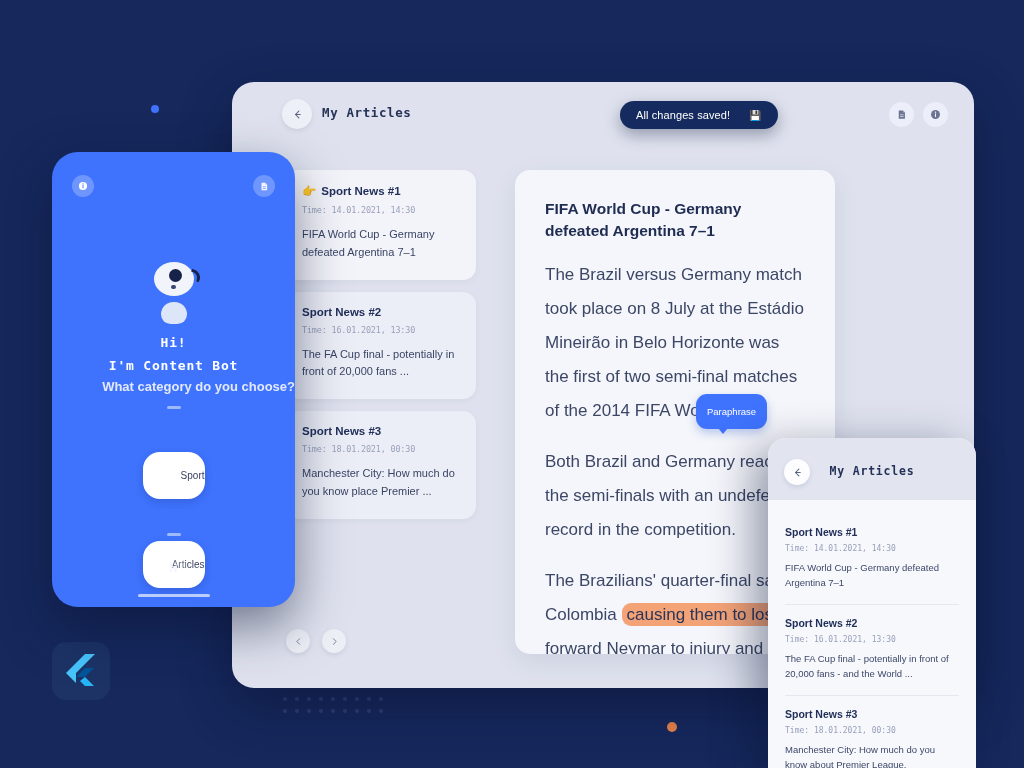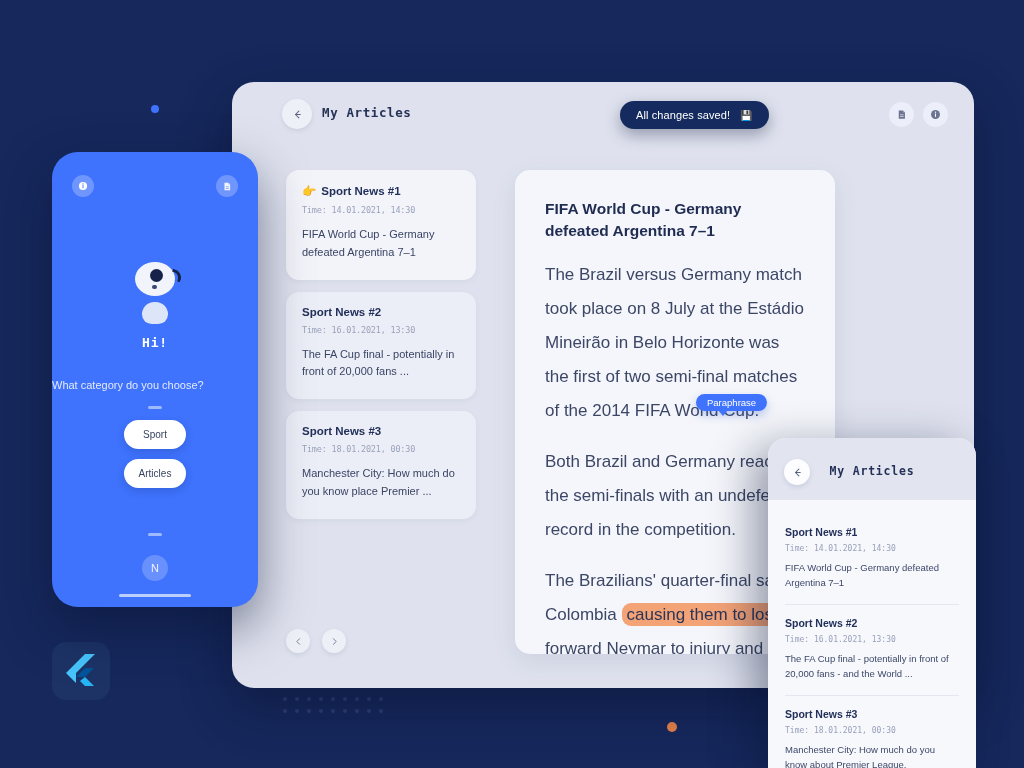"All changes saved!" .toast { gap: 10px -> 19px }
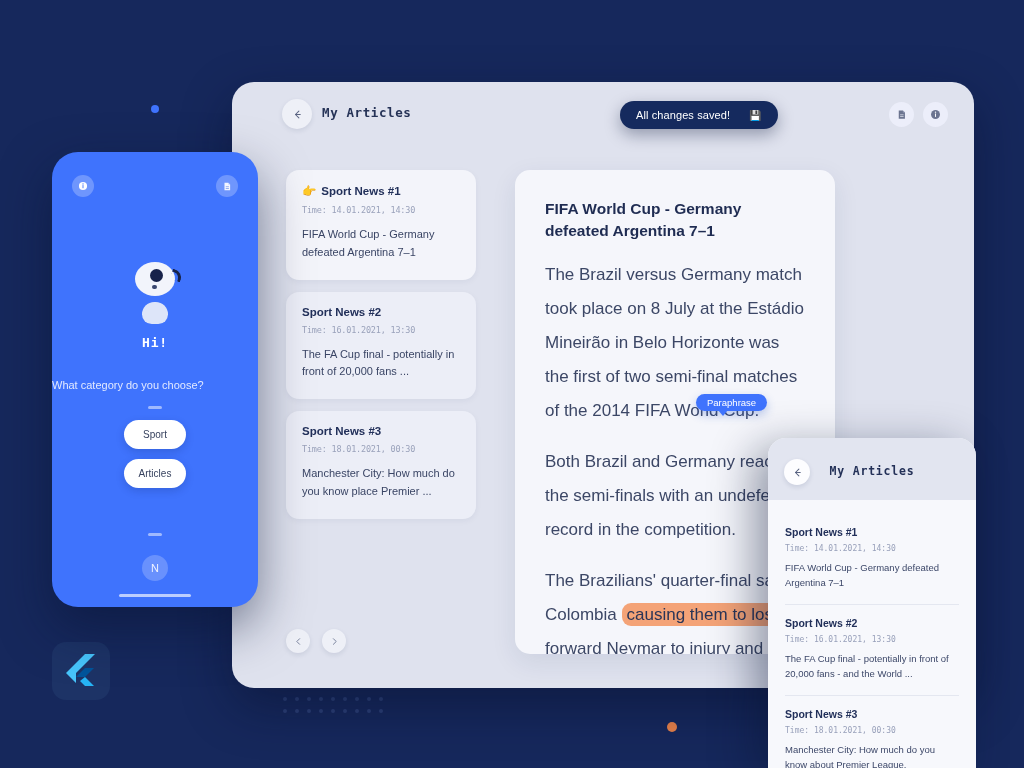"Hi!" .phone-blue { width: 206px -> 243px }
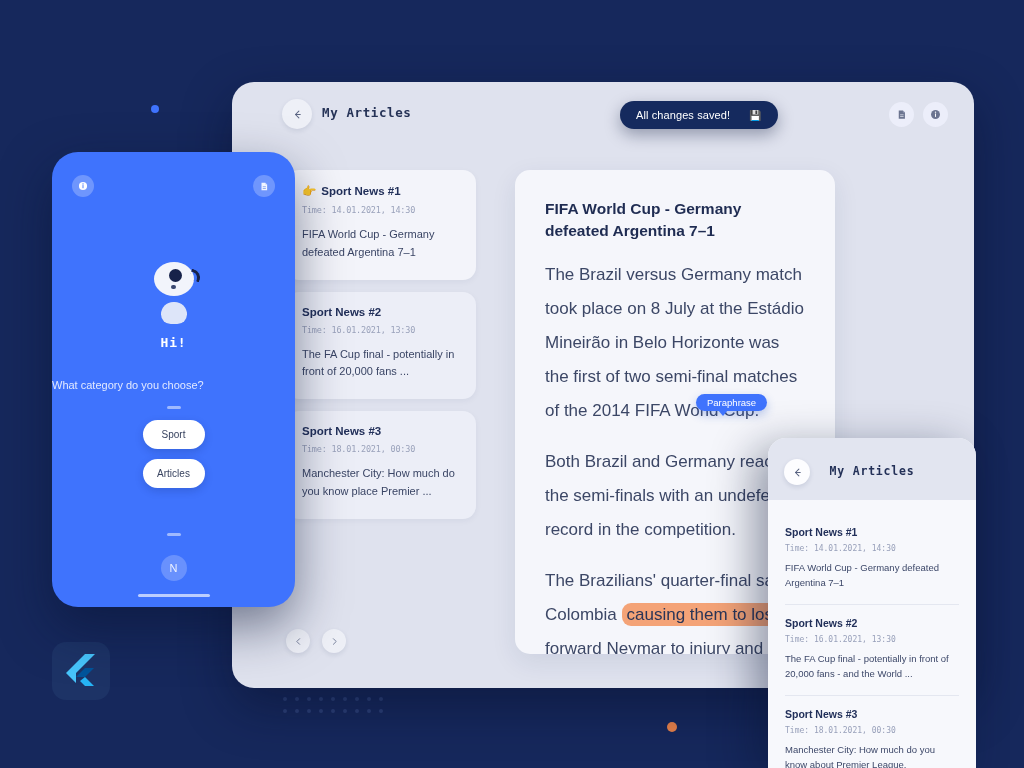"I'm Content Bot" div { html: none -> <div>I'm Content Bot</div> }
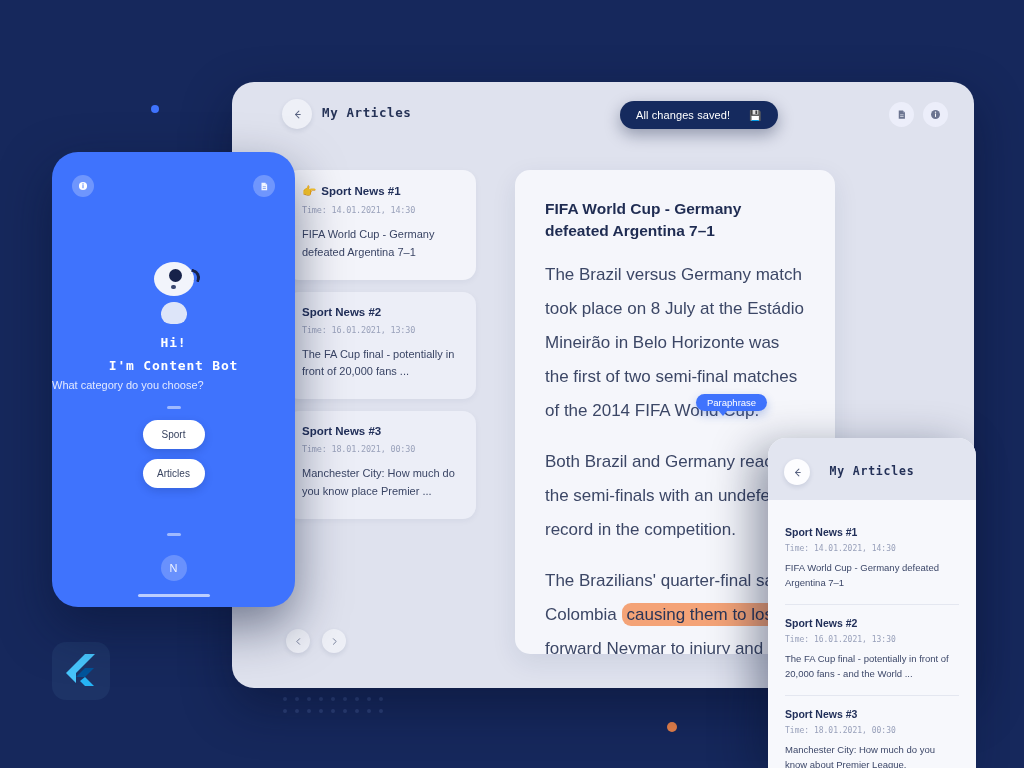"What category do you choose?" .pb-question { font-size: 11px -> 13px; font-weight: none -> bold; text-align: left -> right }
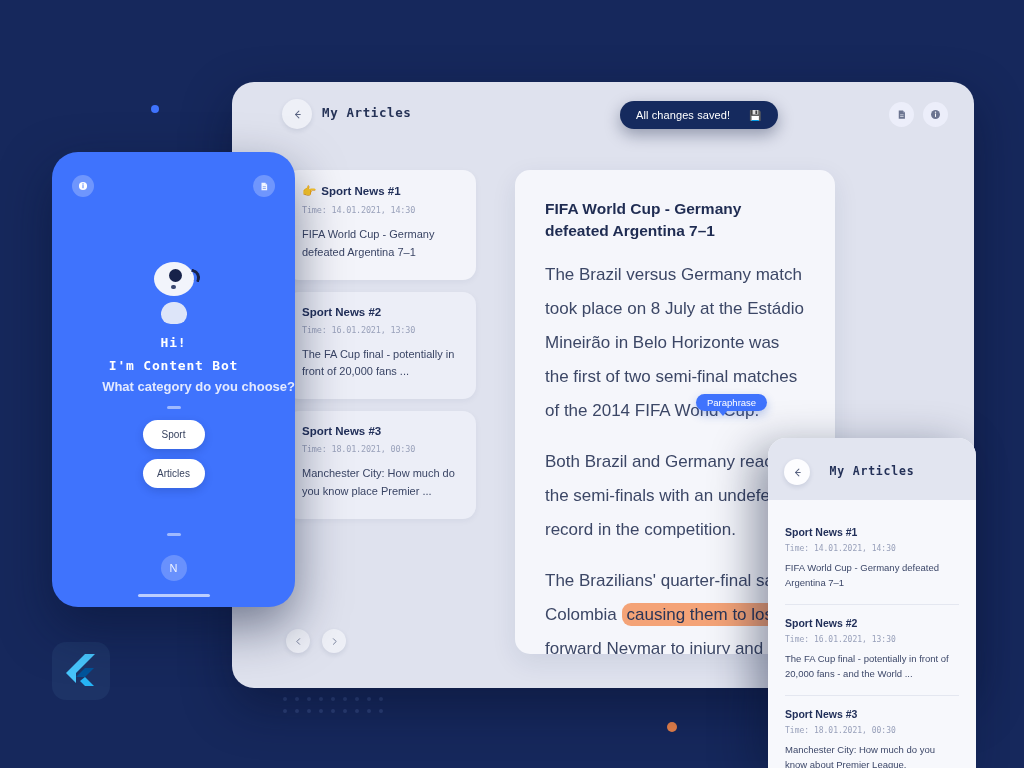"Paraphrase" .paraphrase-chip { padding: 3px 11px -> 12px 11px }
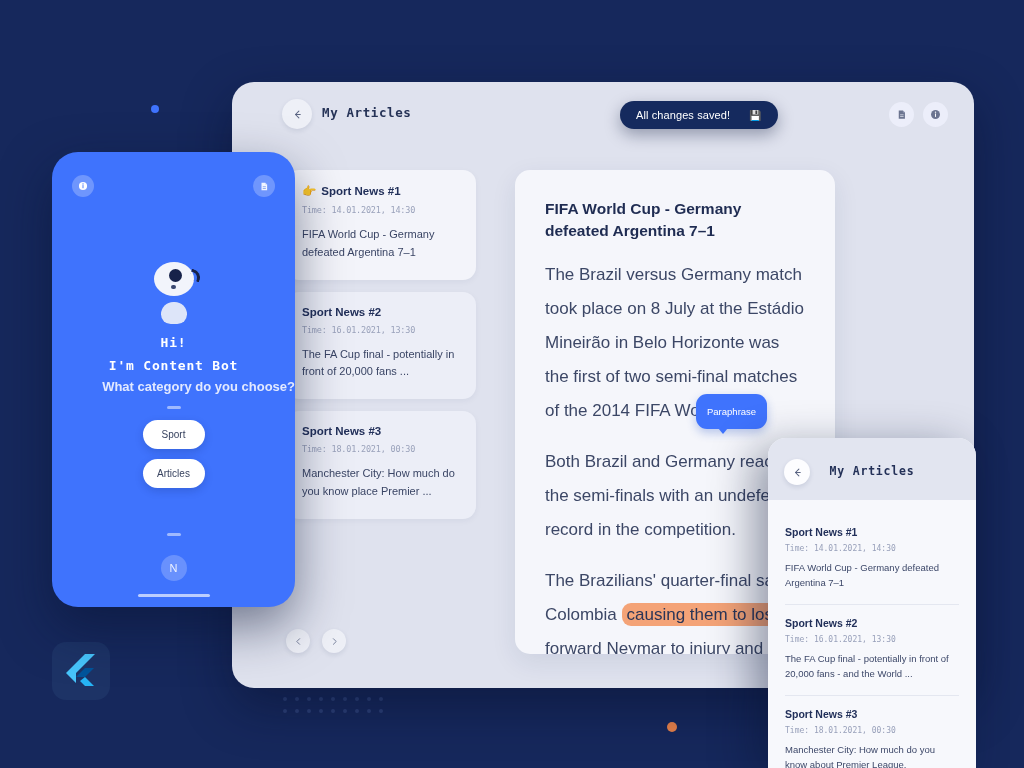"Sport" .choice { margin-top: none -> 32px; padding: 9px 0 -> 18px 0; text-align: center -> right }
